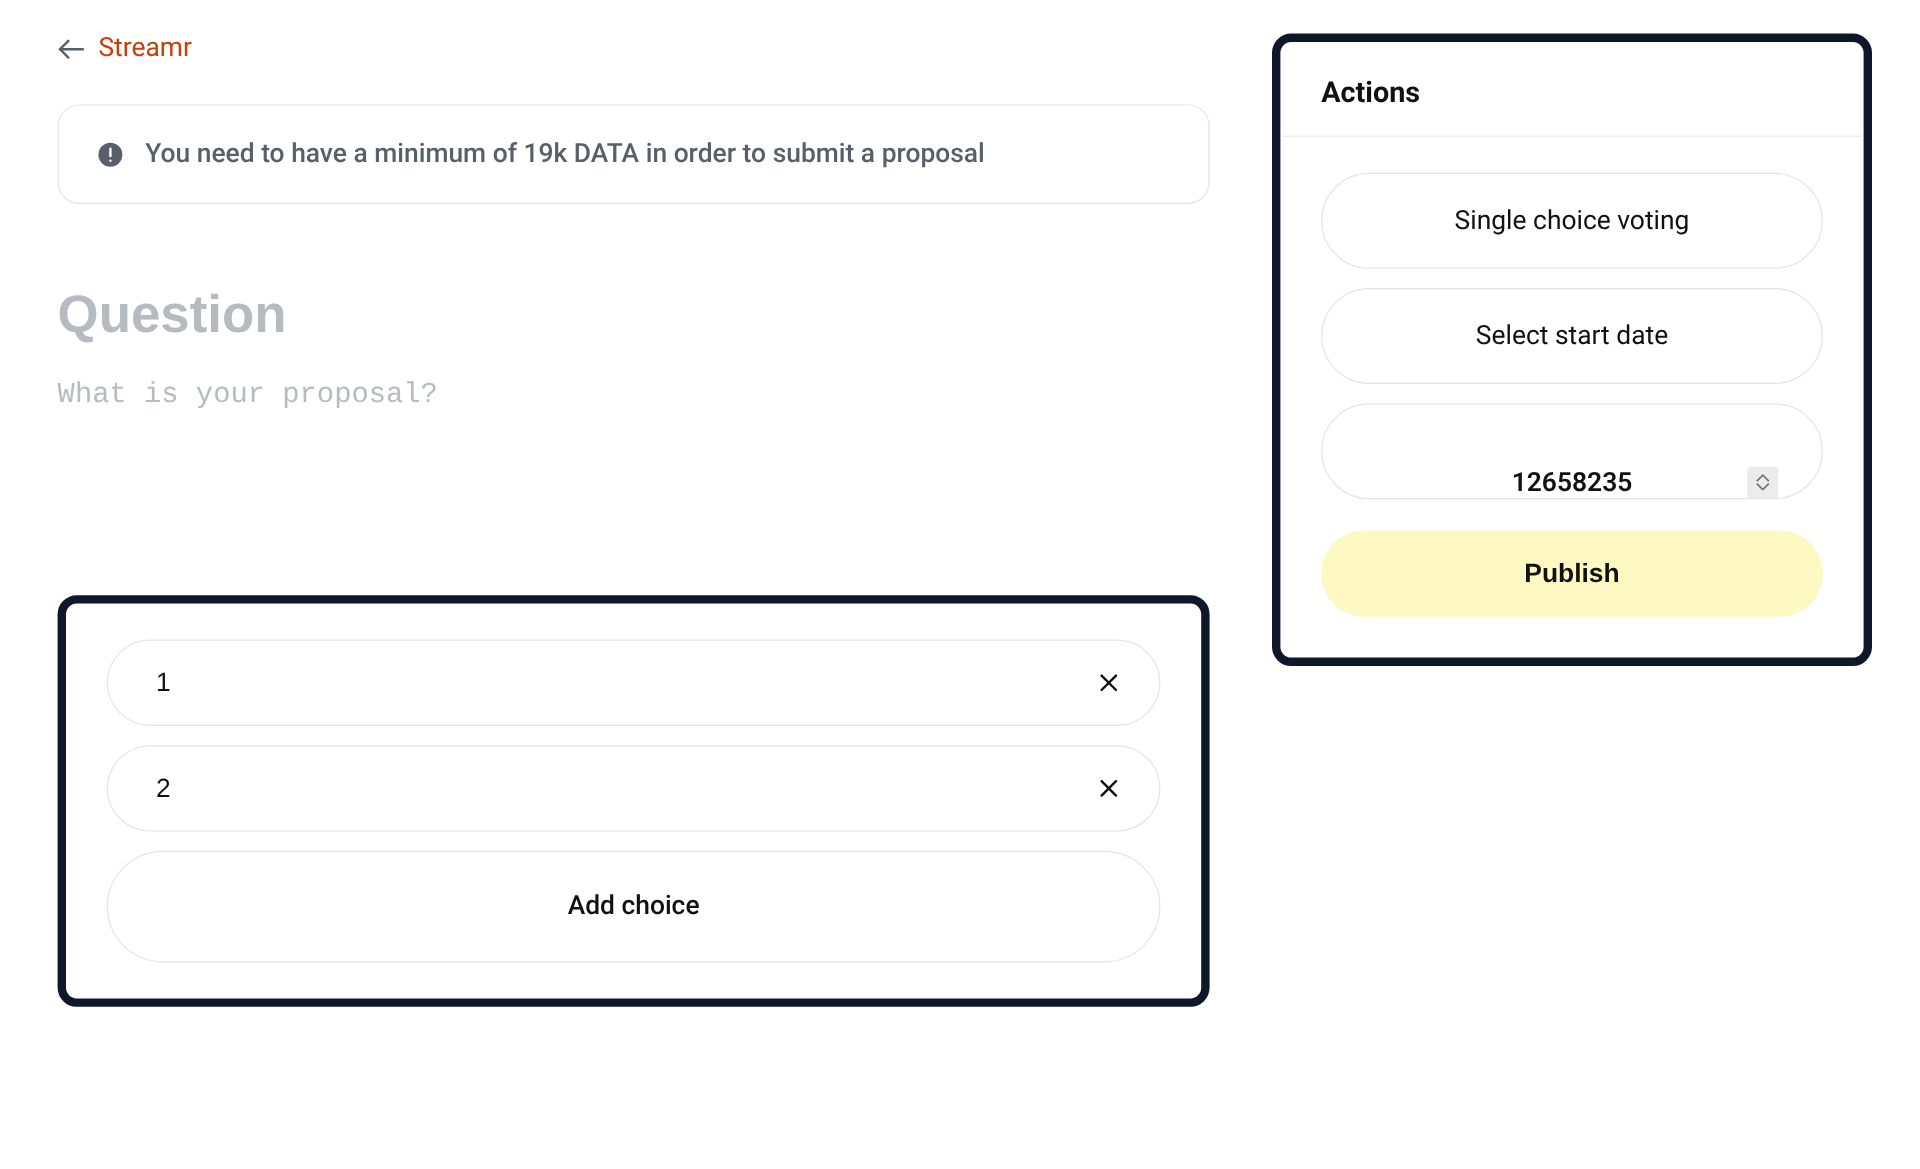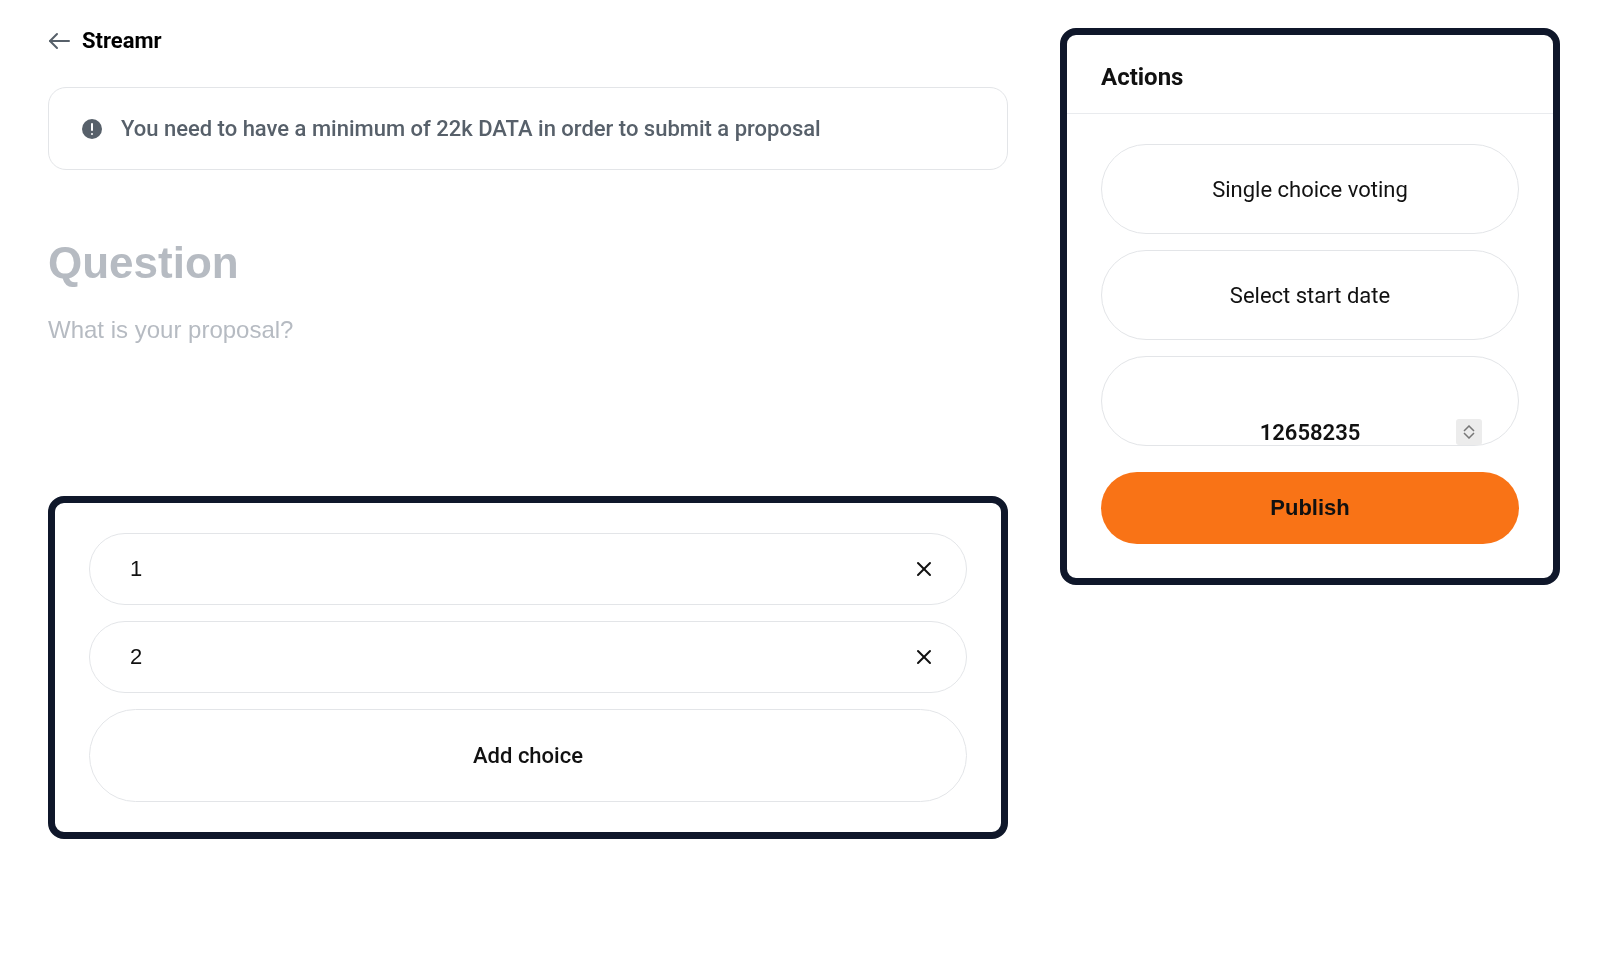"Streamr" .back-link { color: #000000 -> #c2410c; font-weight: 700 -> 400 }
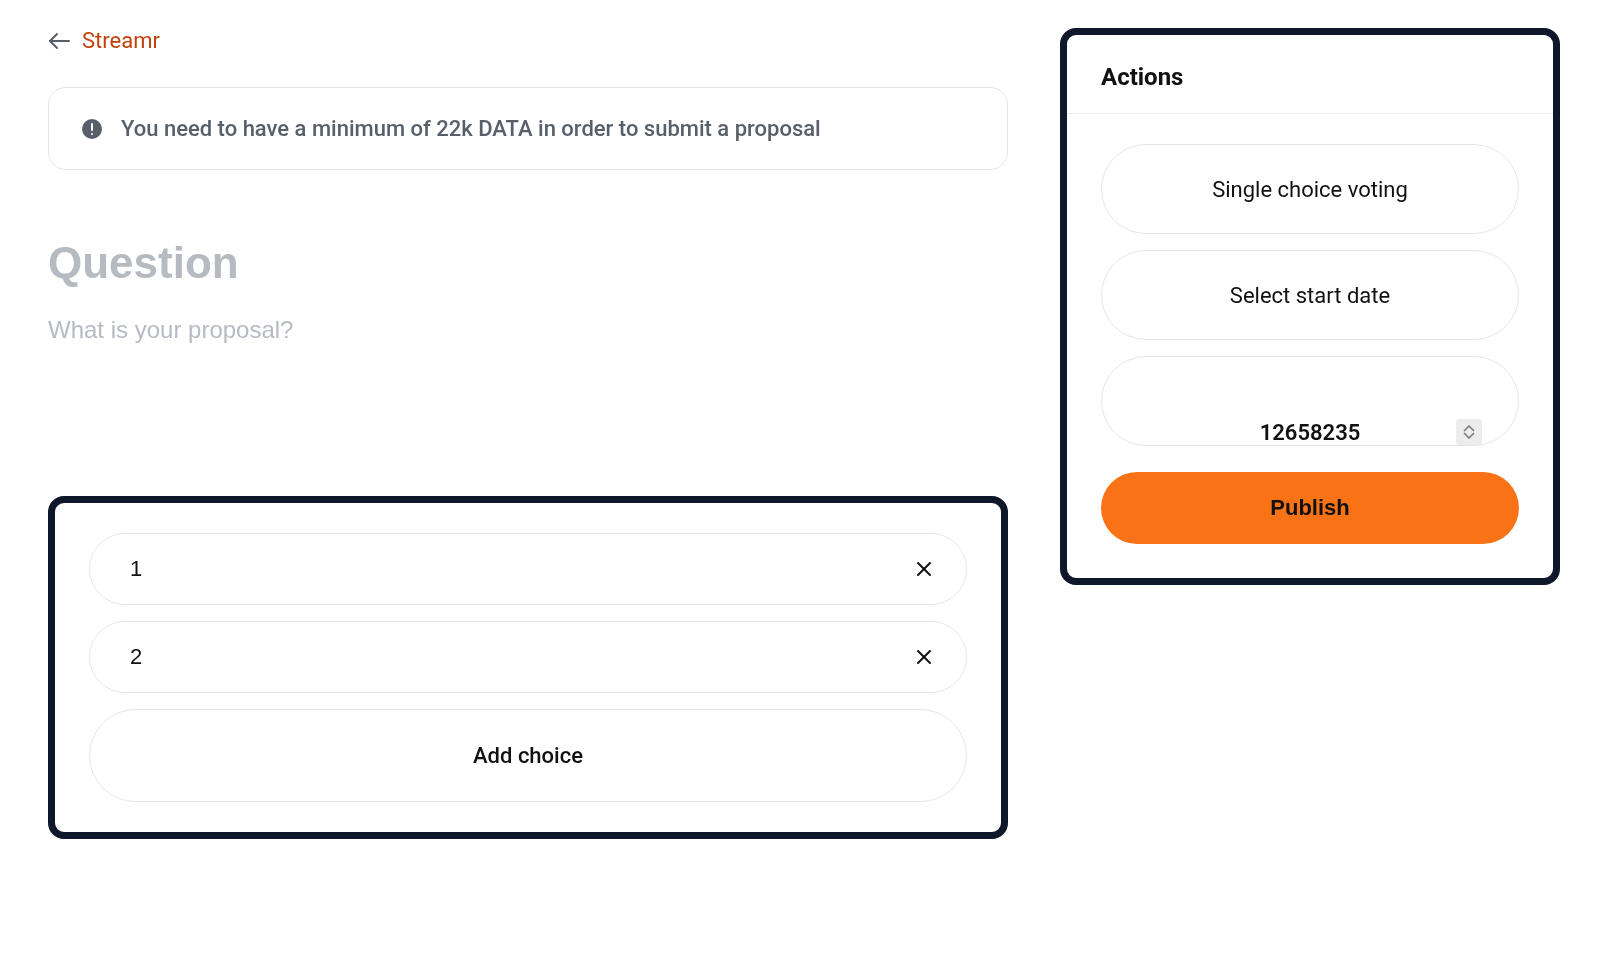"You need to have a" span.notice-text { text: 22k -> 19k }
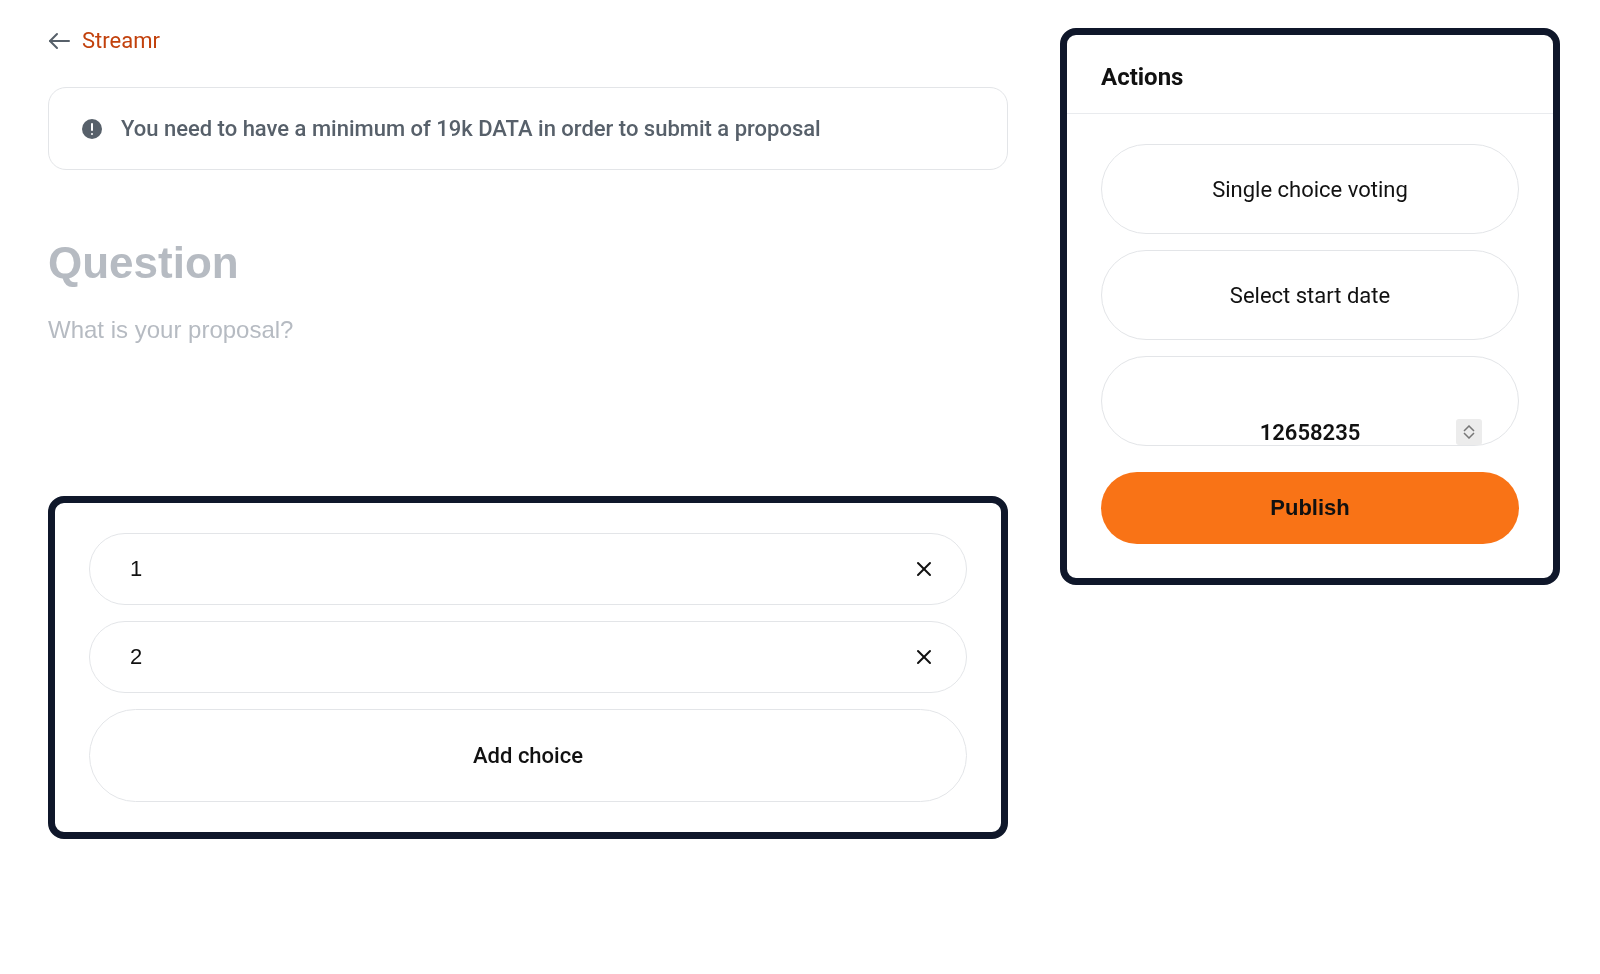"Single choice voting" .action-pill { height: 90px -> 80px }
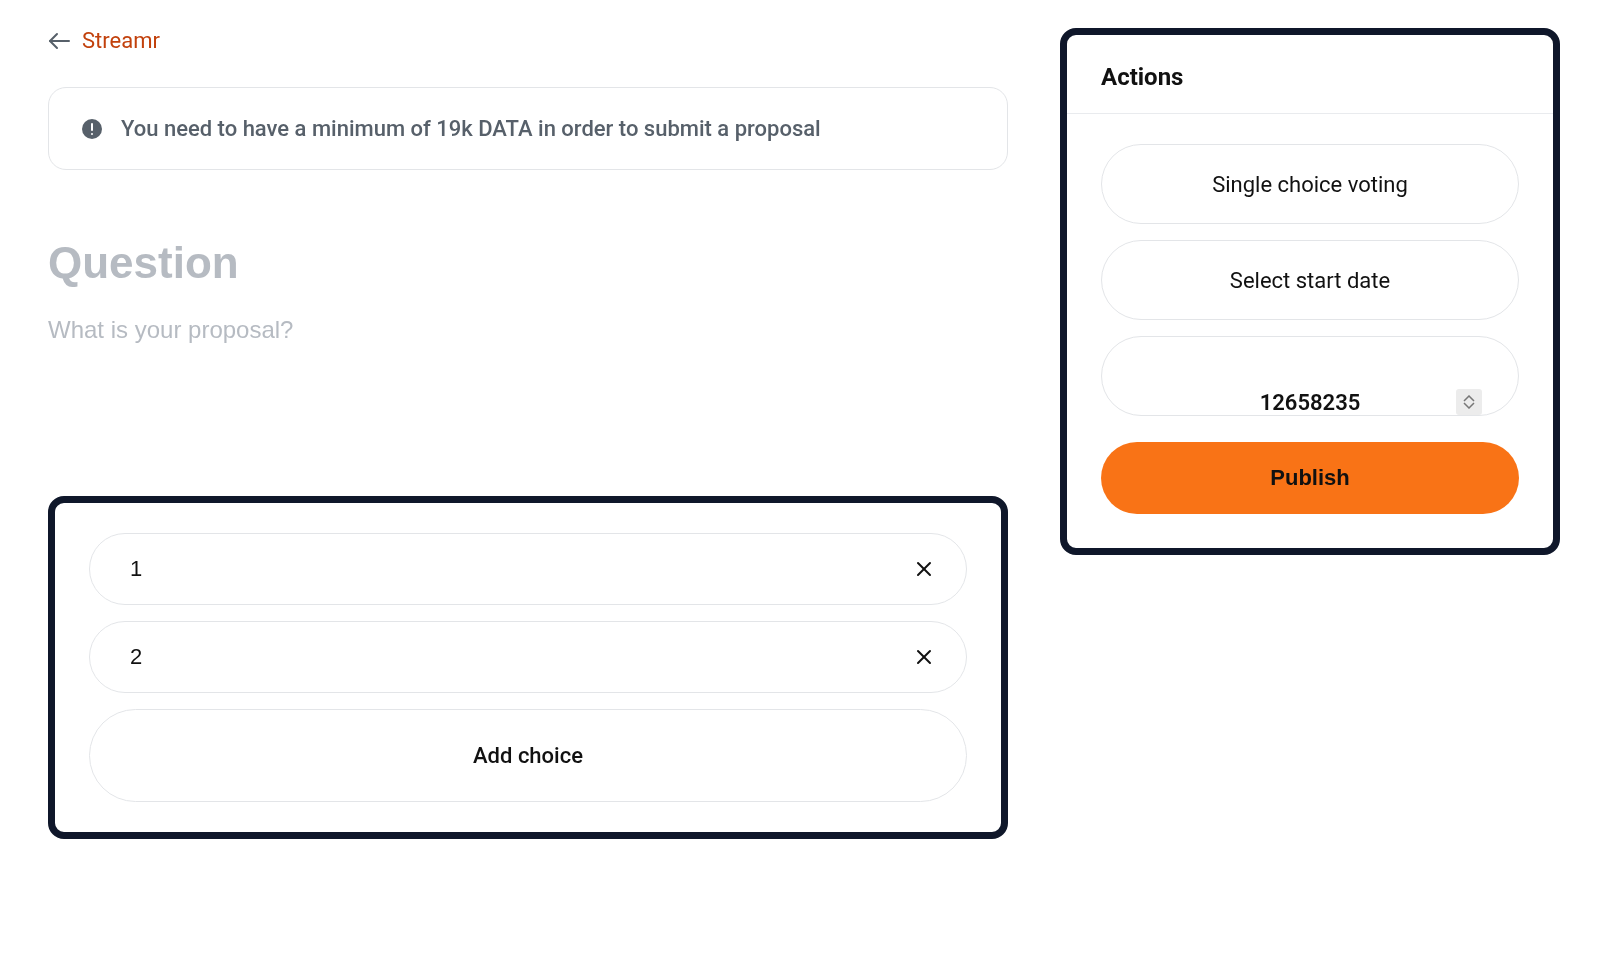"What is your proposal?" .body-input { font-family: Liberation Sans, sans-serif -> Liberation Mono, monospace }
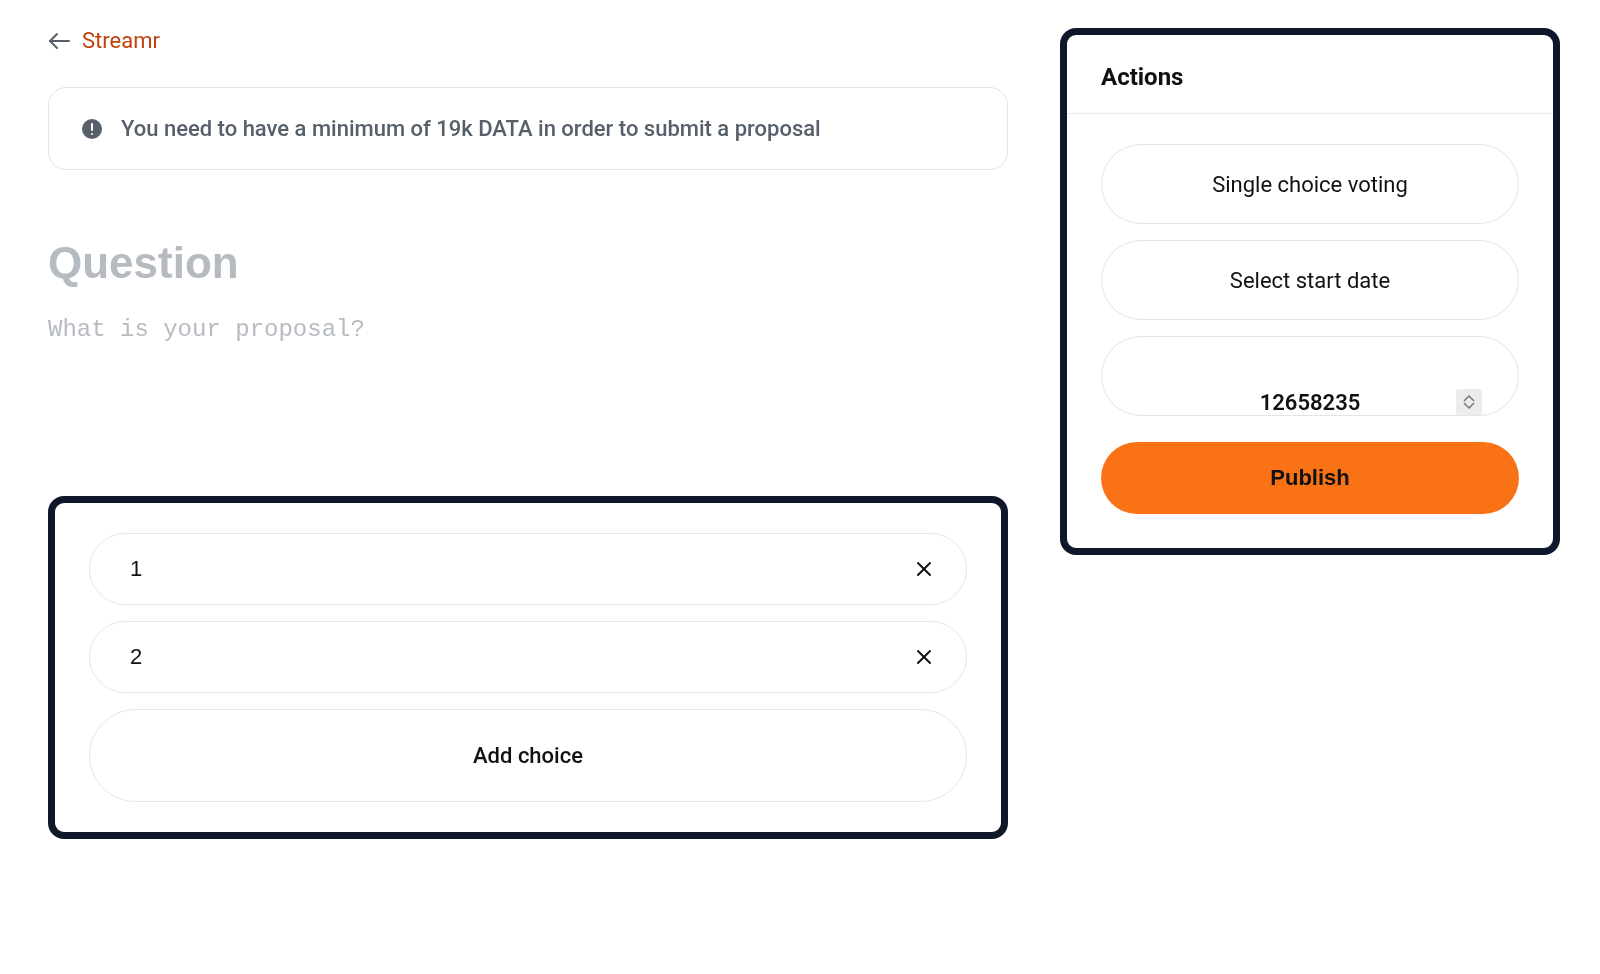"Publish" .publish-btn { background: #f97316 -> #fef9c3 }
